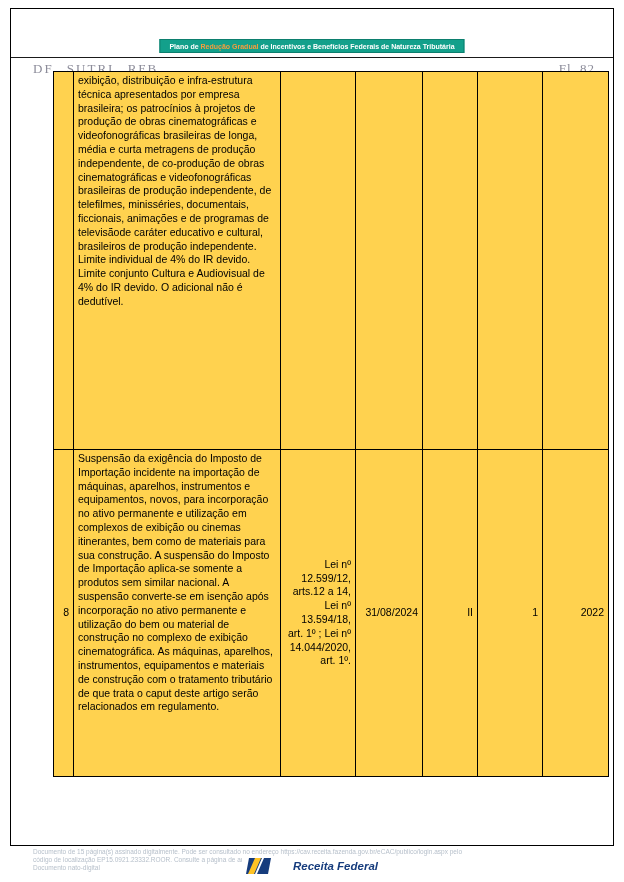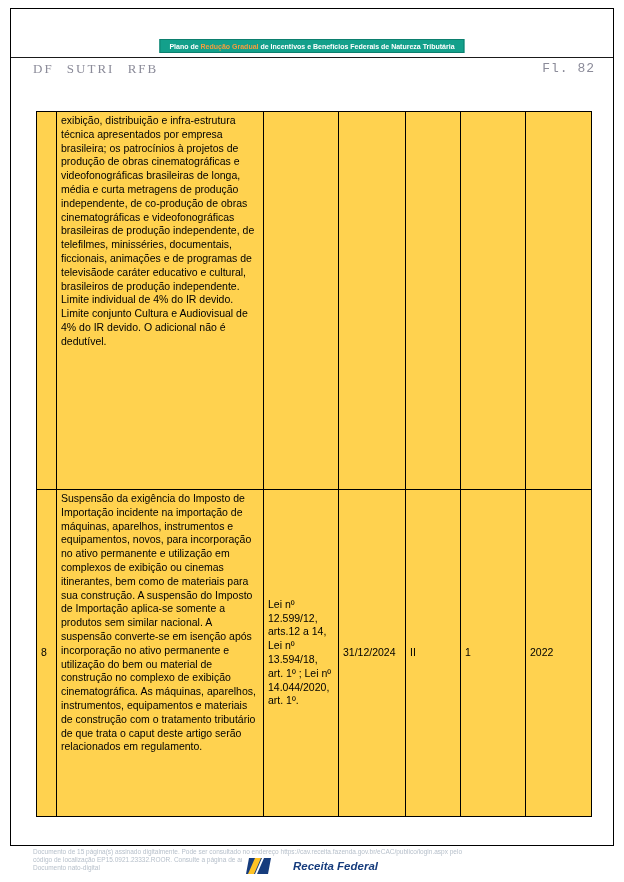"Fl. 82" .page-ref { font-family: Liberation Mono, monospace -> none }
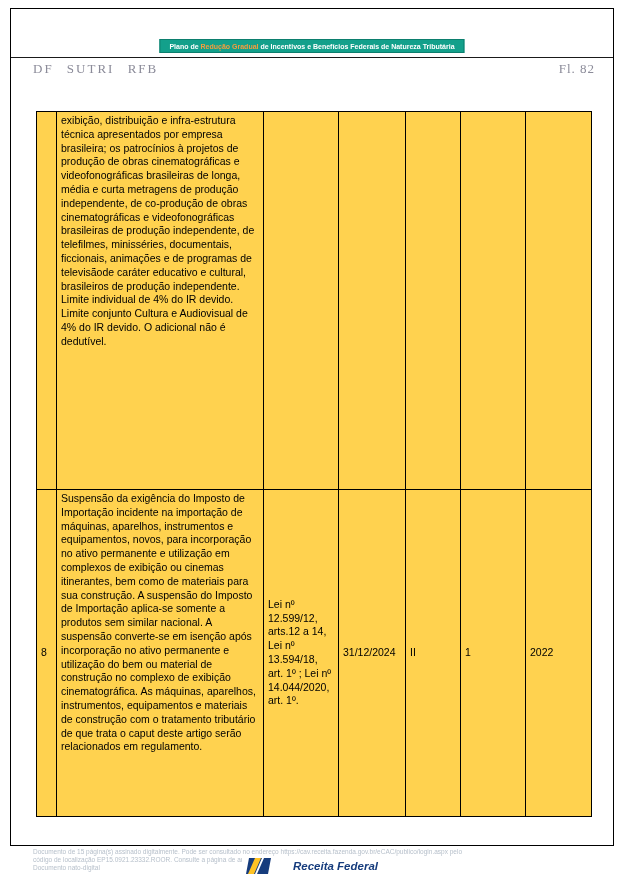"exibição, distribuição e infra-estrutura" table.benefits-table { left: 25px -> 42px; margin-top: 40px -> none }
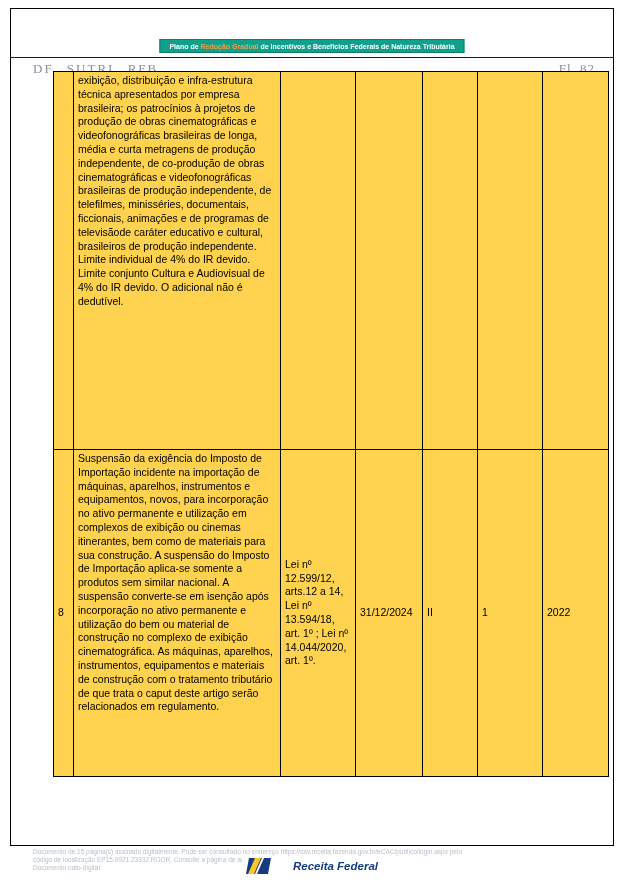"Lei nº 12.599/12, arts.12 a" .benefits-table td.center { text-align: left -> right }
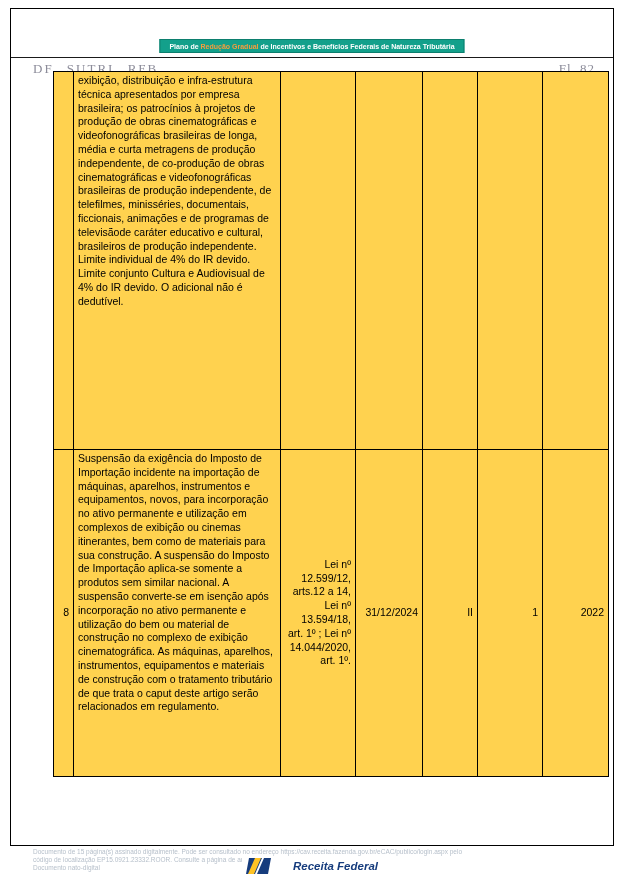"31/12/2024" td.center { text: 31/12/2024 -> 31/08/2024 }
